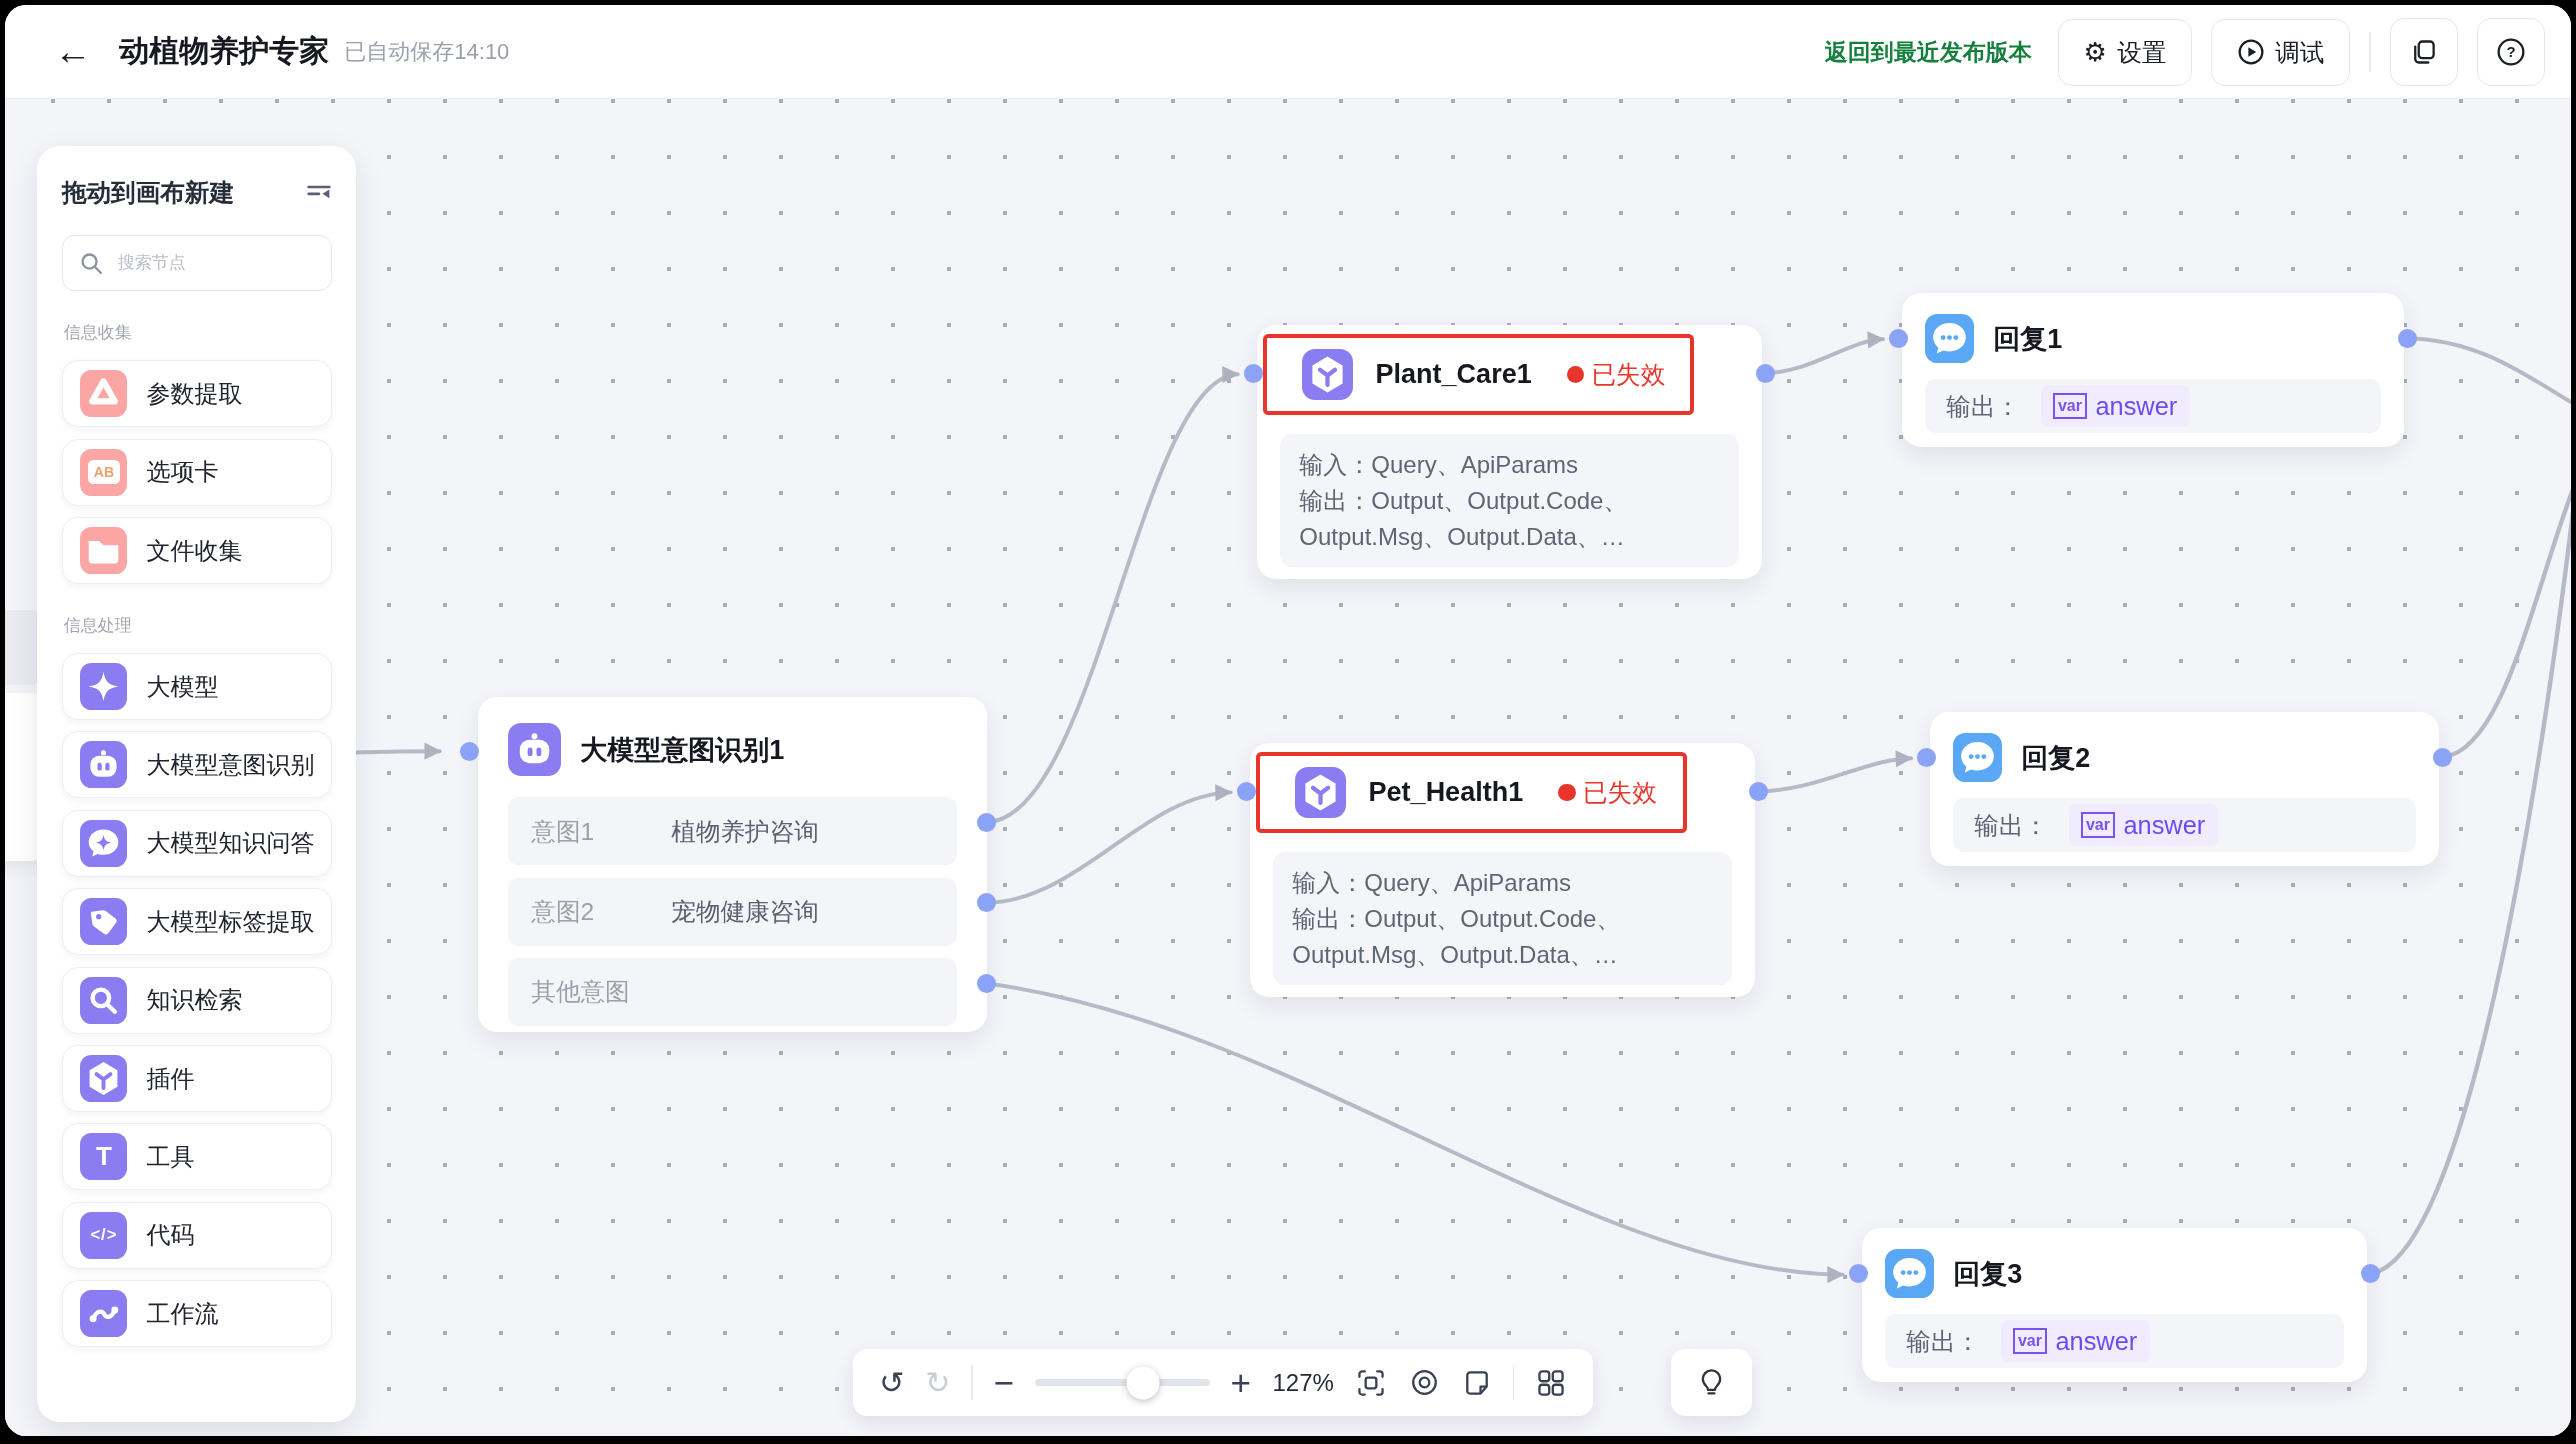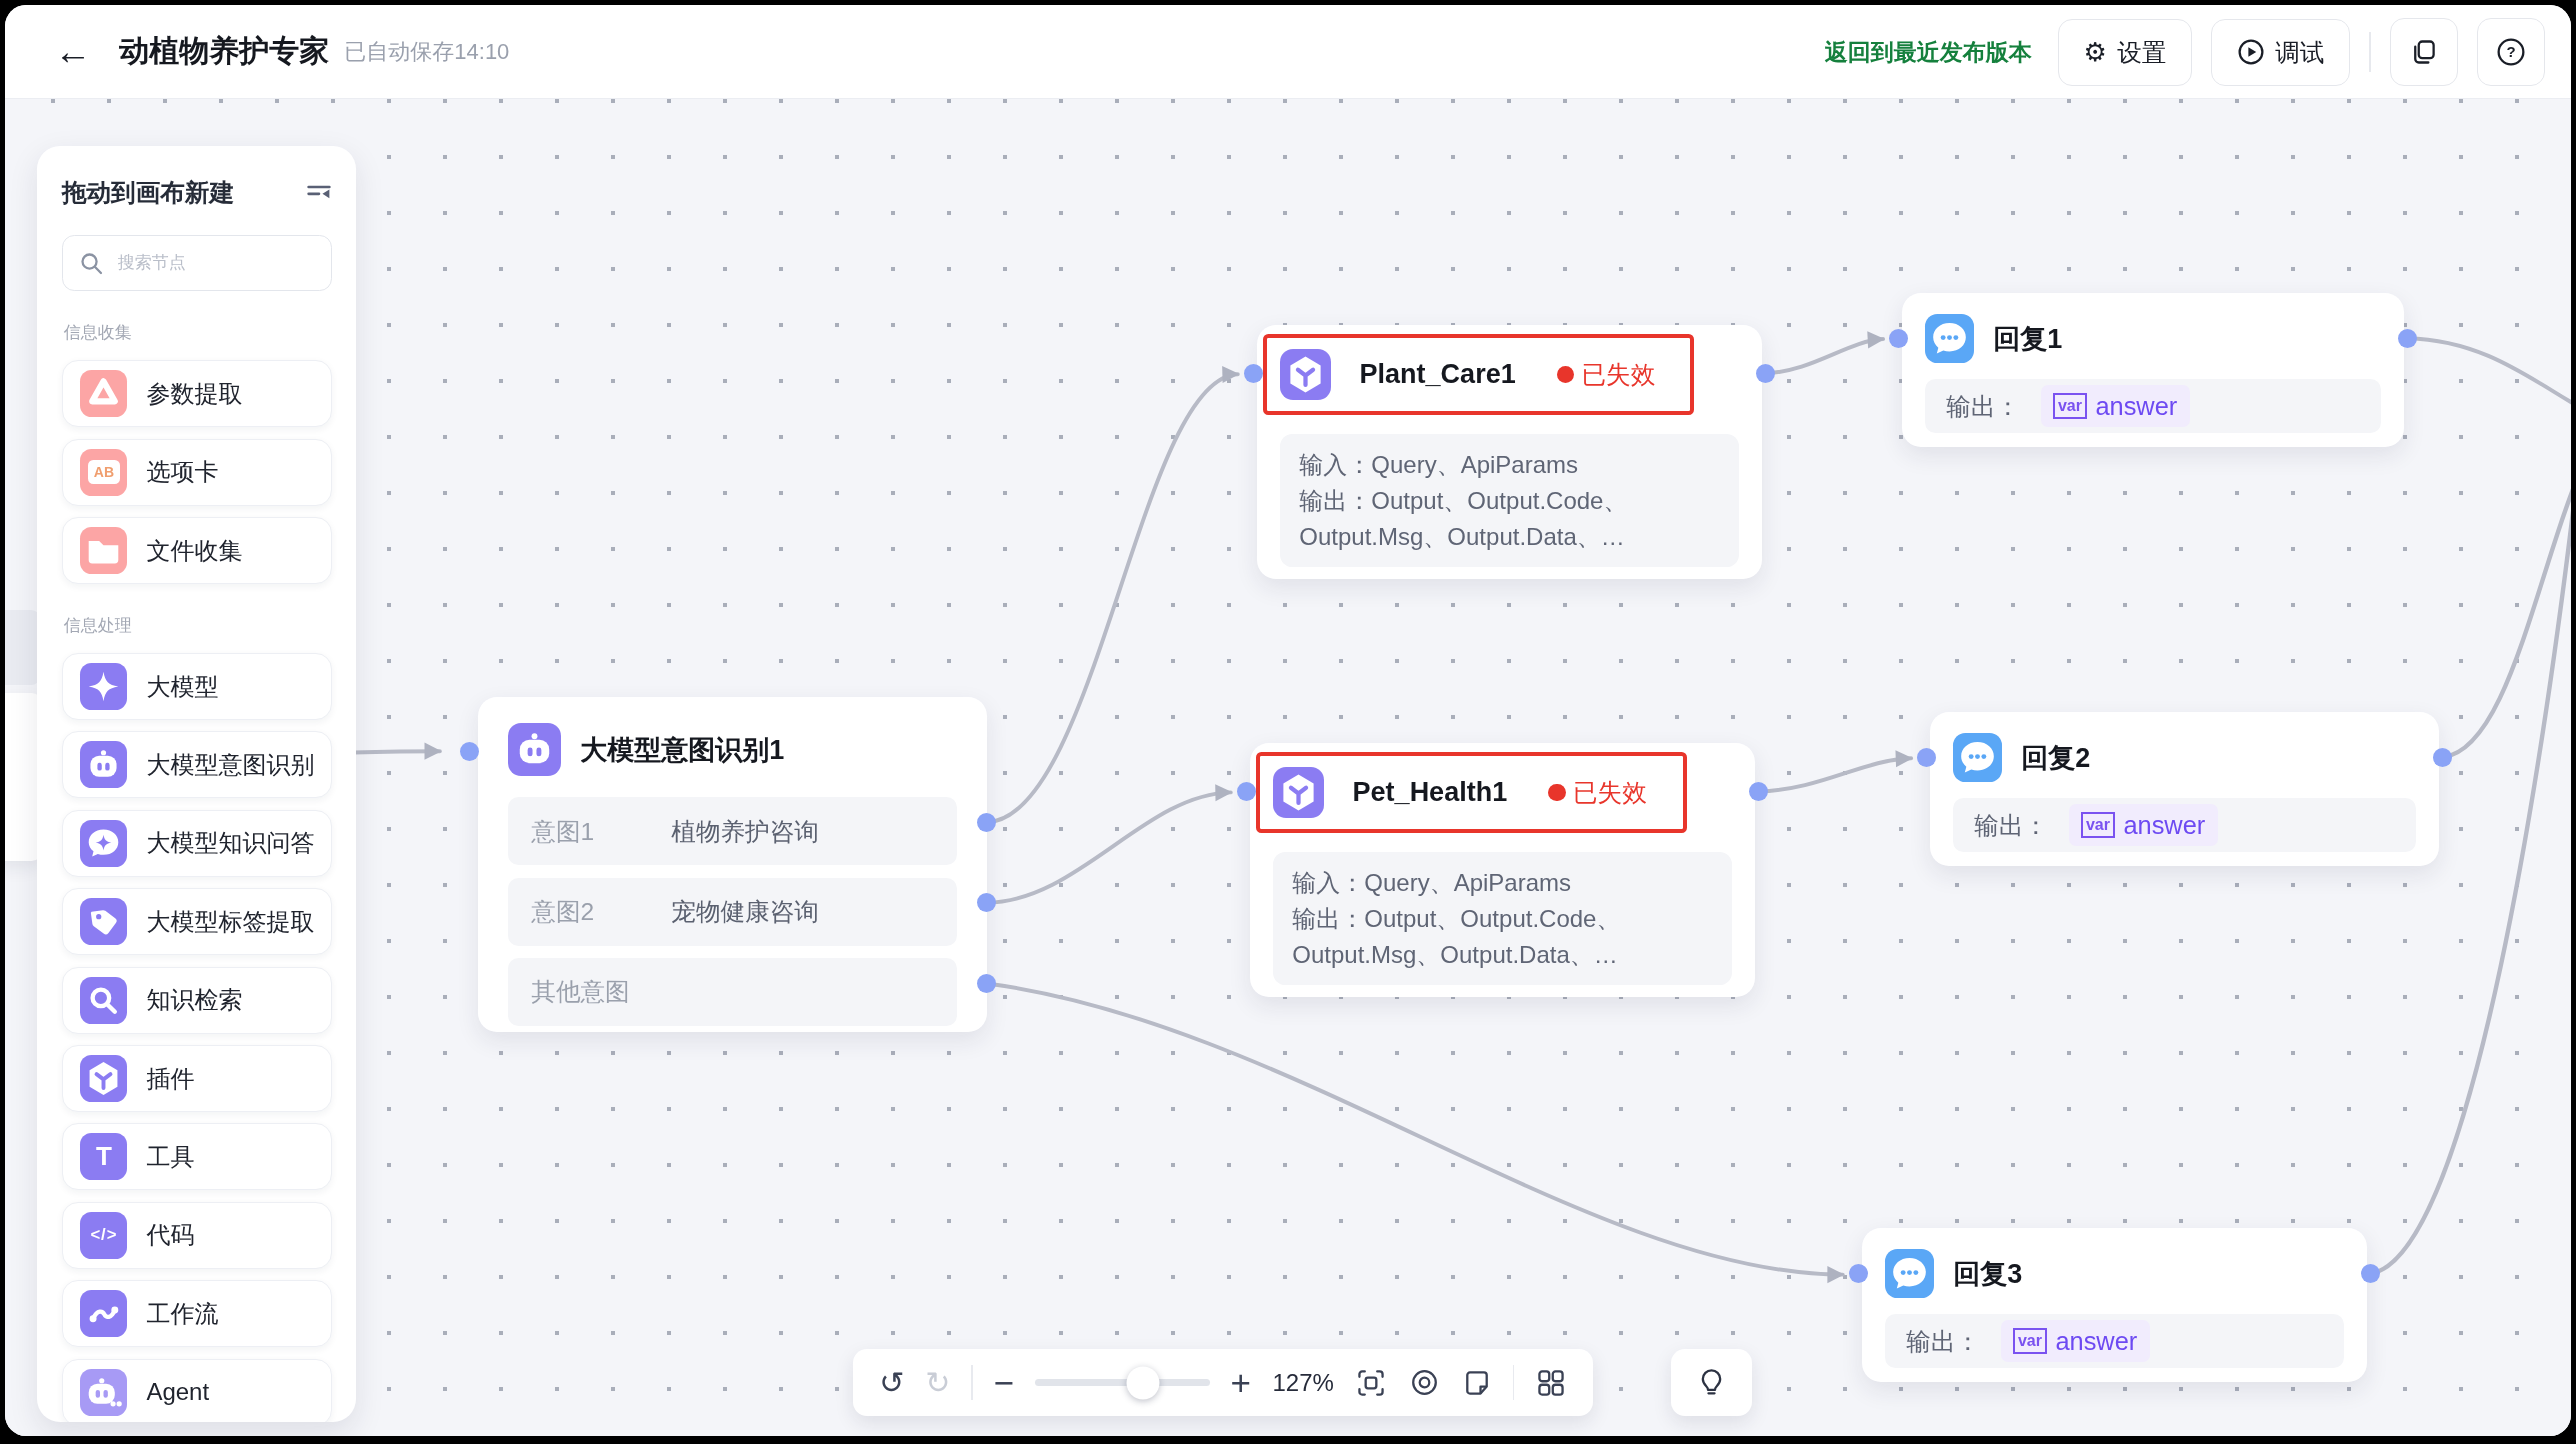"Plant_Care1" .redbox { gap: 29px -> 23px; padding-left: 13px -> 35px }
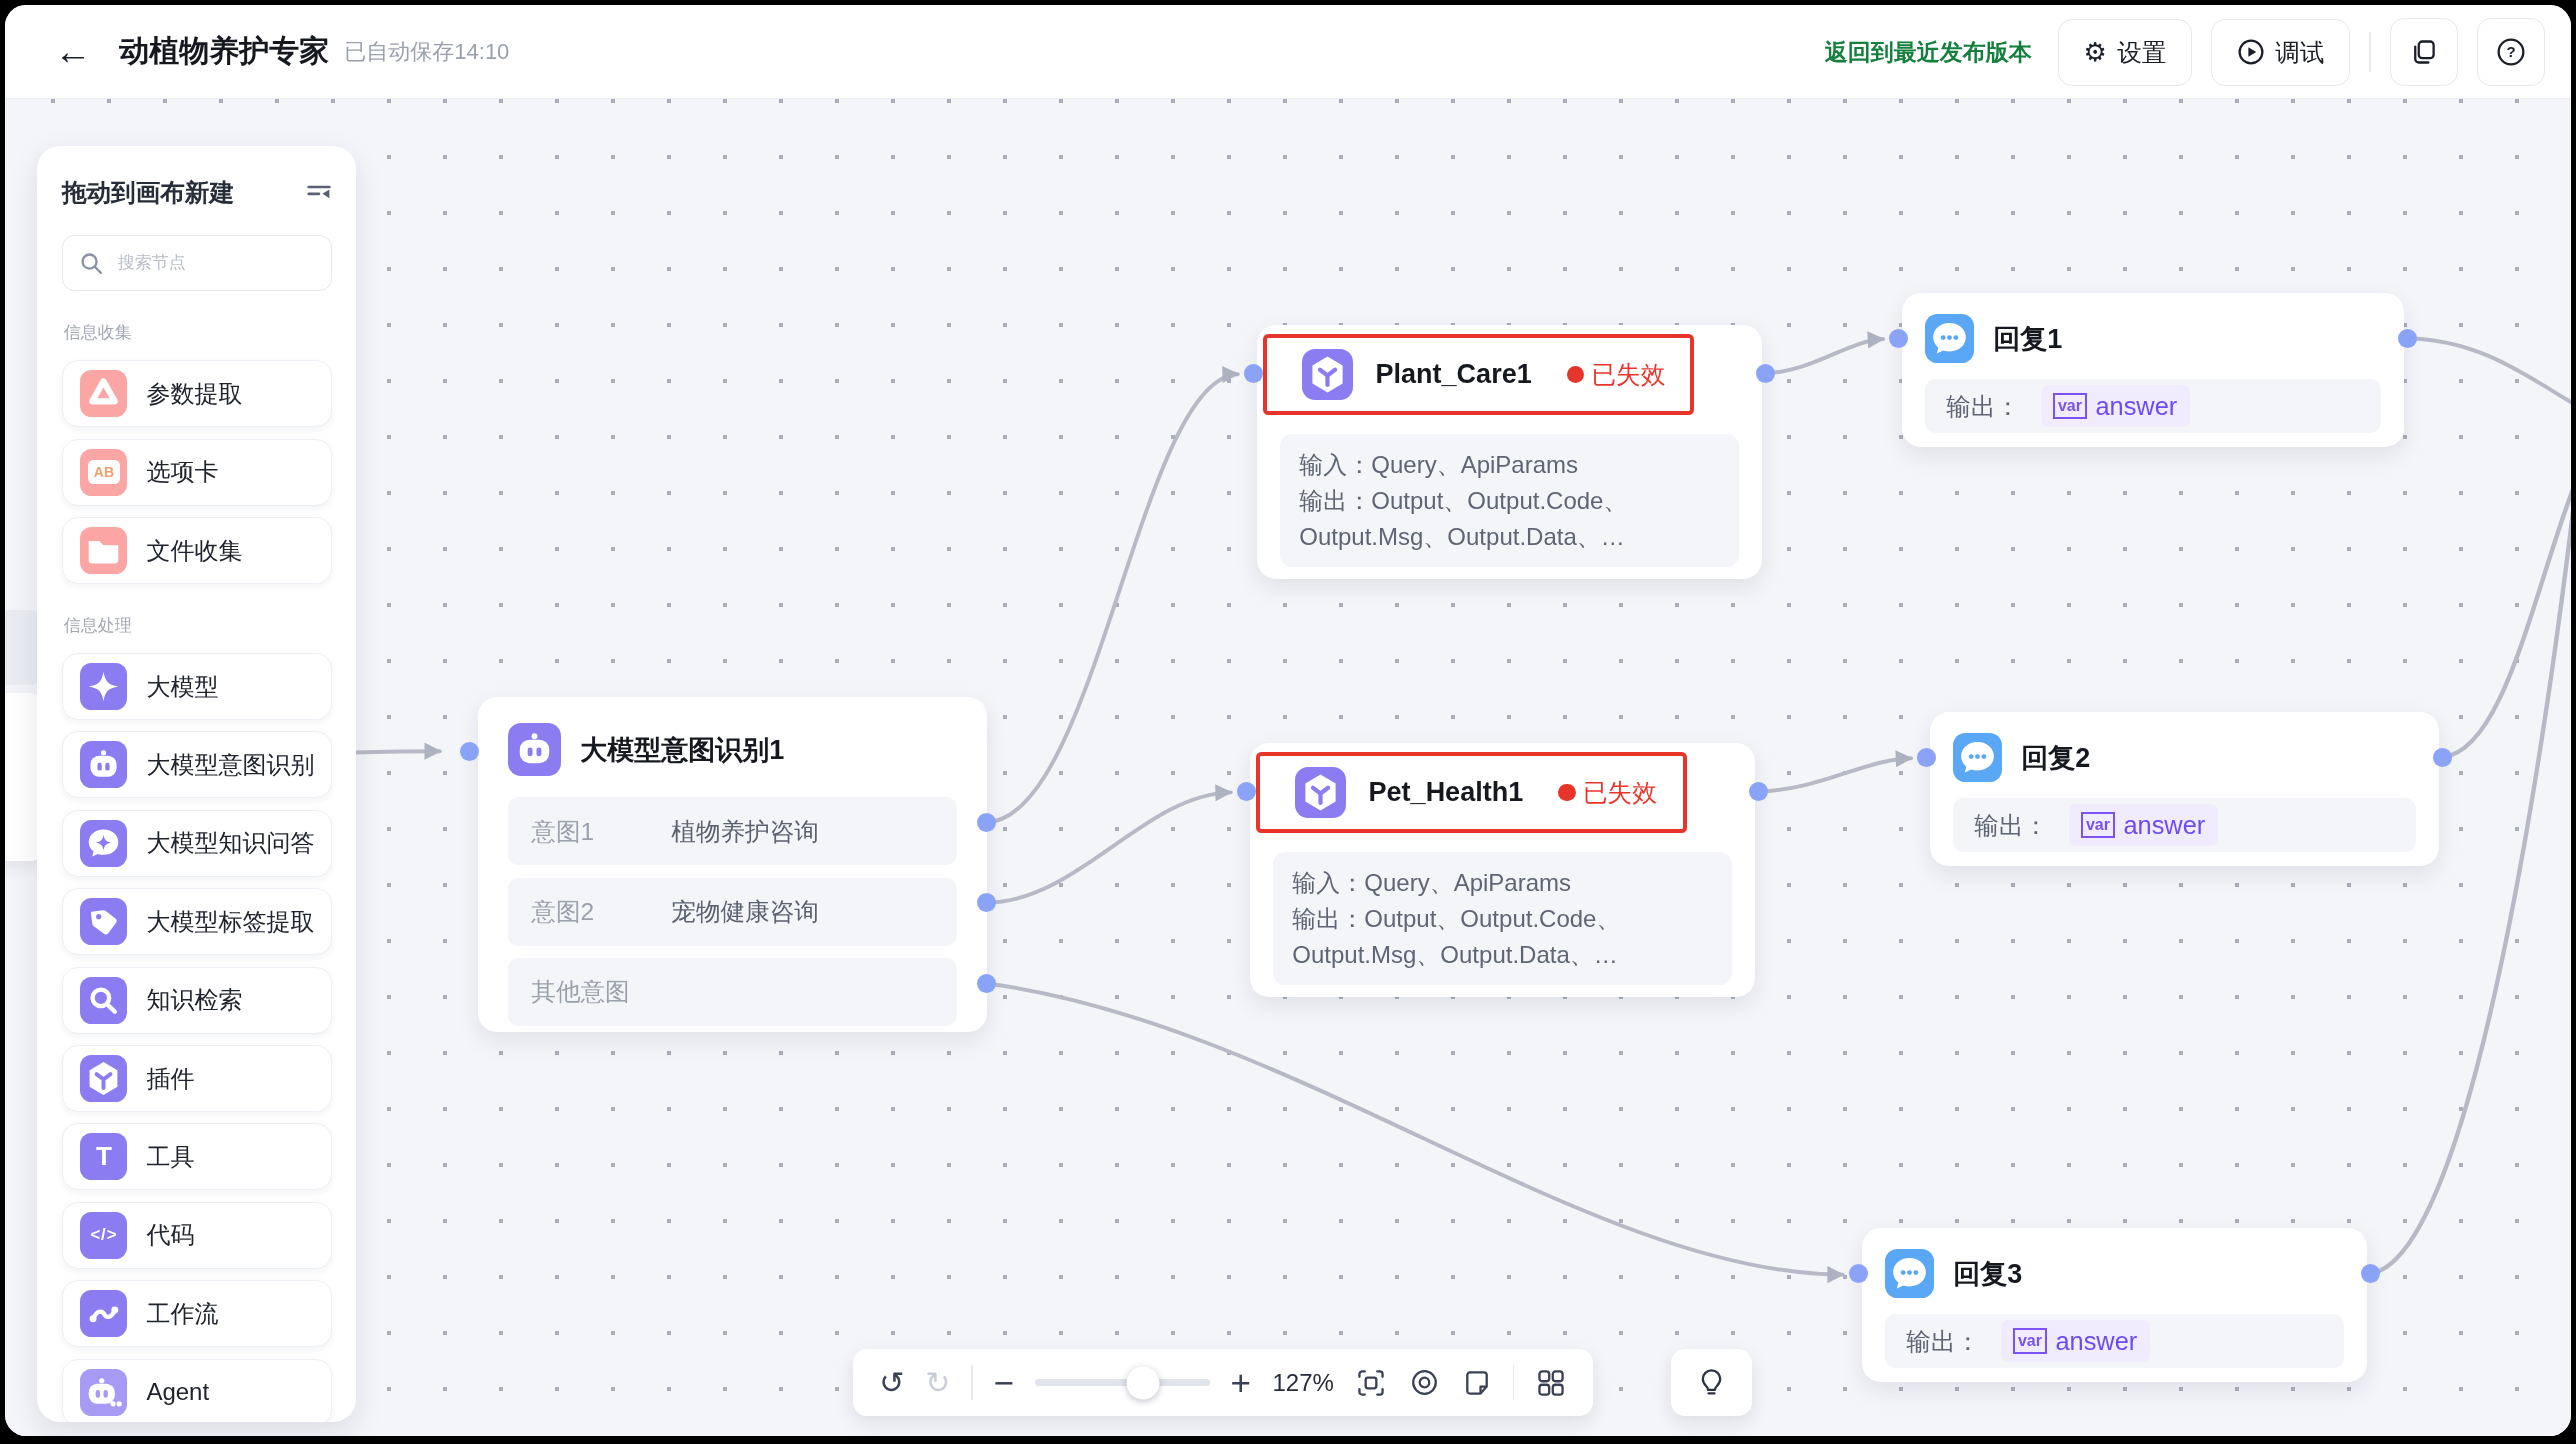"Agent" div.pitem { html: <div> <span> <svg> <circle></circle> <rect></rect> <rect></rect> <rect></rect> <circle></circle> <circle></circle> </svg> </span> <span>Agent</span> </div> -> none }
